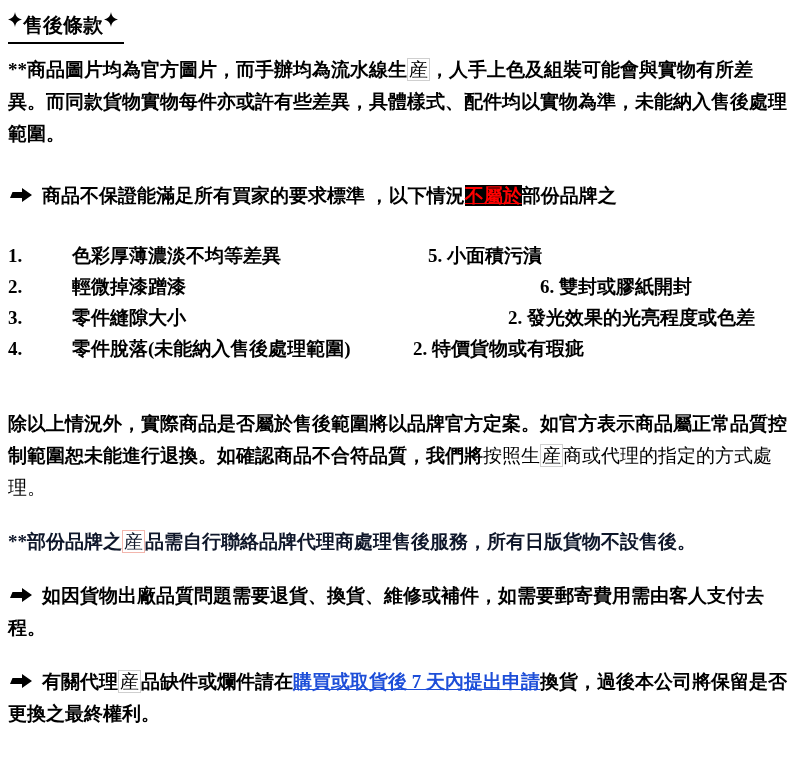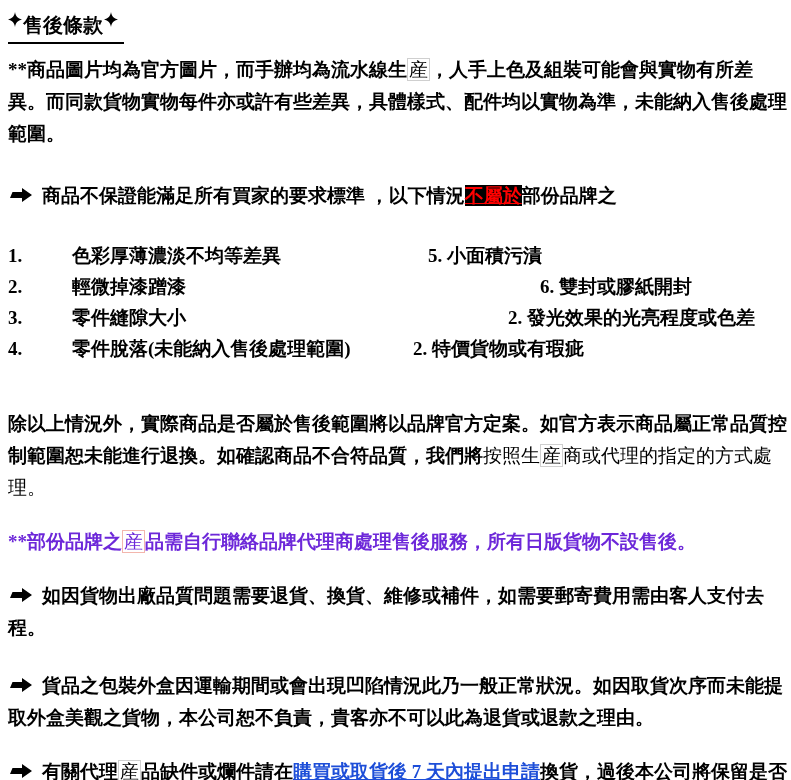"**部份品牌之産品需自行聯絡品牌代理商處理售後服務，所有日版貨物不設售後。" .rednote { color: #6d28d9 -> #0f172a }
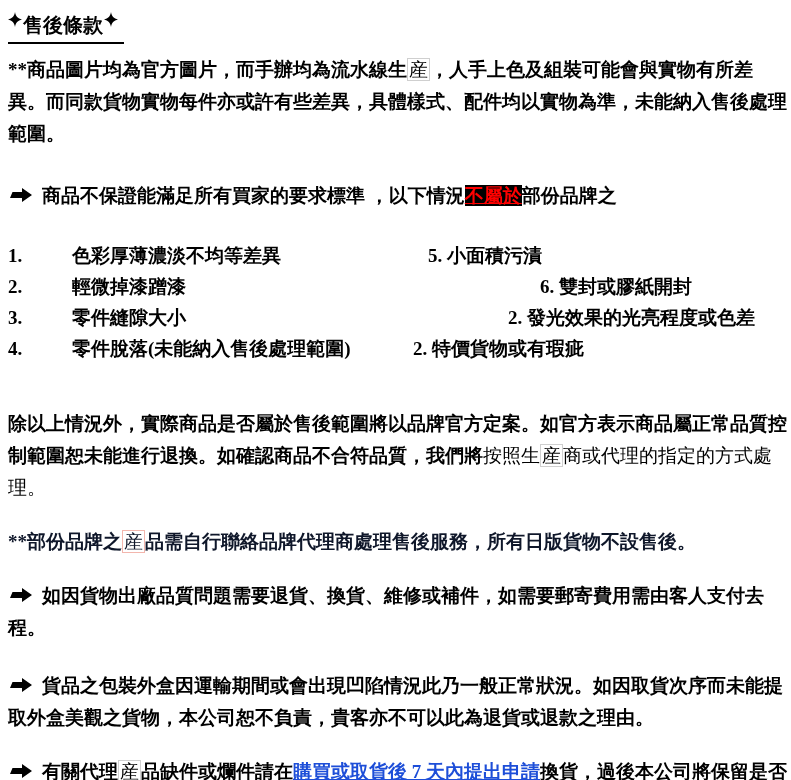"貨品之包裝外盒因運輸期間或會出現凹陷情況此乃一般正常狀況。如因取貨次序而未能提取" p.packaging { html: <p><svg> <path></path> </svg><span>貨品之包裝外盒因運輸期間或會出現凹陷情況此乃一般正常狀況。如因取貨次序而未能提取外盒美觀之貨物，本公司恕不負責，貴客亦不可以此為退貨或退款之理由。</span></p> -> none }
